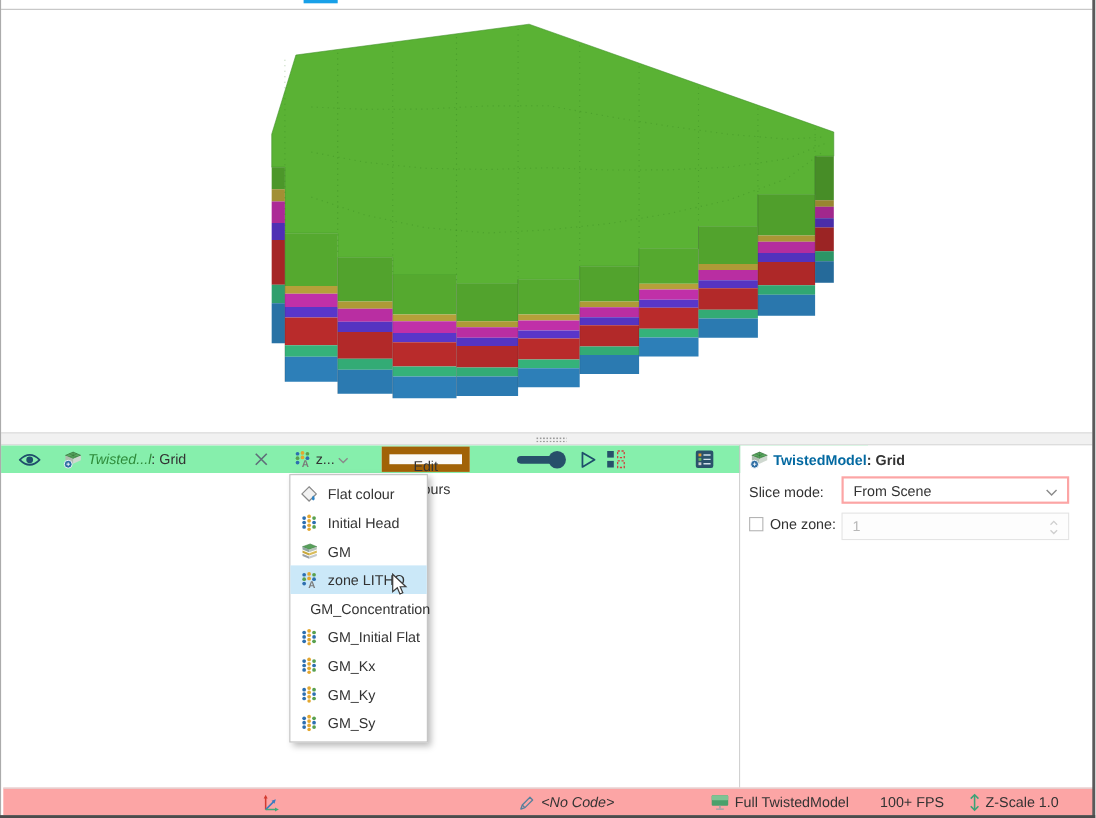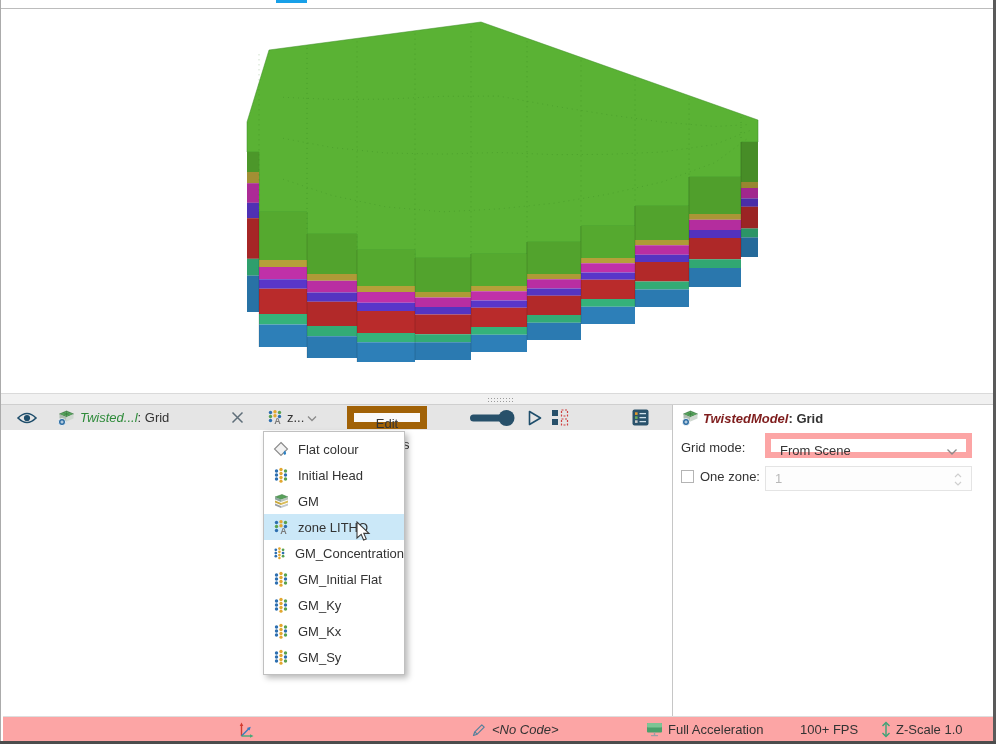"Twisted...l: Grid" .shape-toolbar { background: #e5e5e5 -> #86efac }
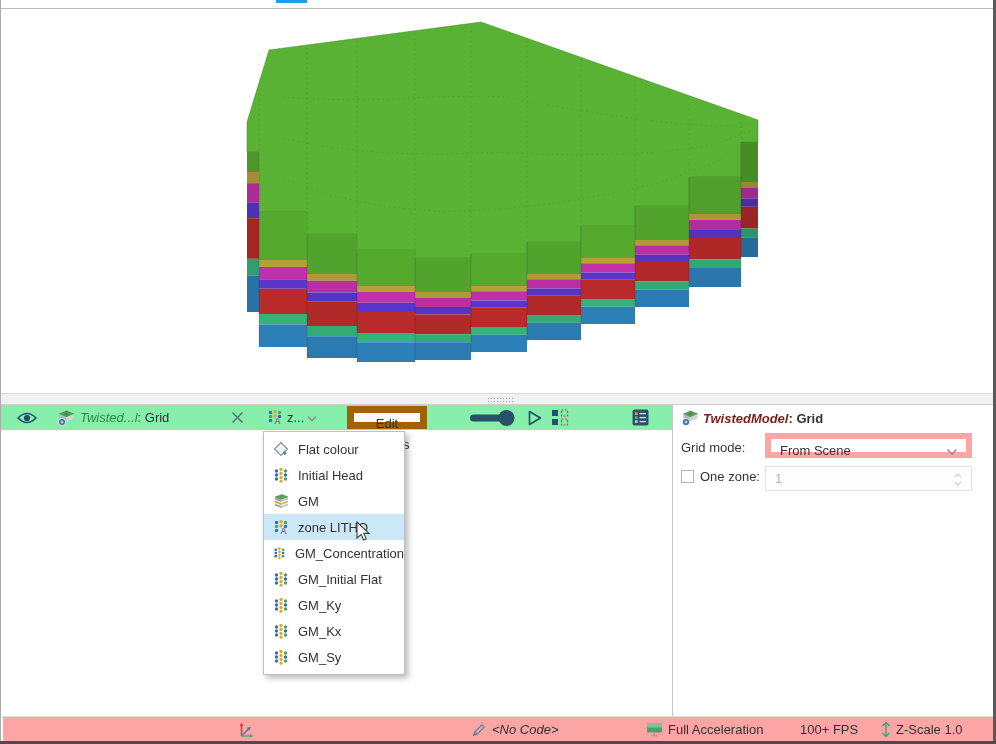"TwistedModel" .rp-title .model { color: #7f1d1d -> #0369a1; font-style: italic -> none }
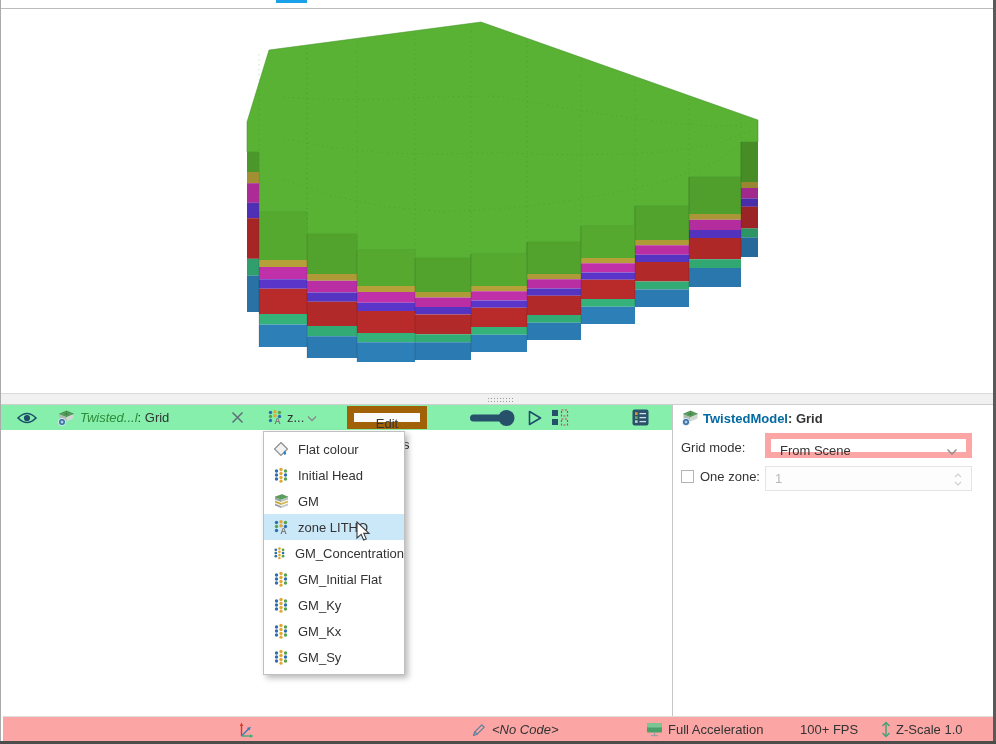"Flat colour" .menu { width: 142px -> 126px }
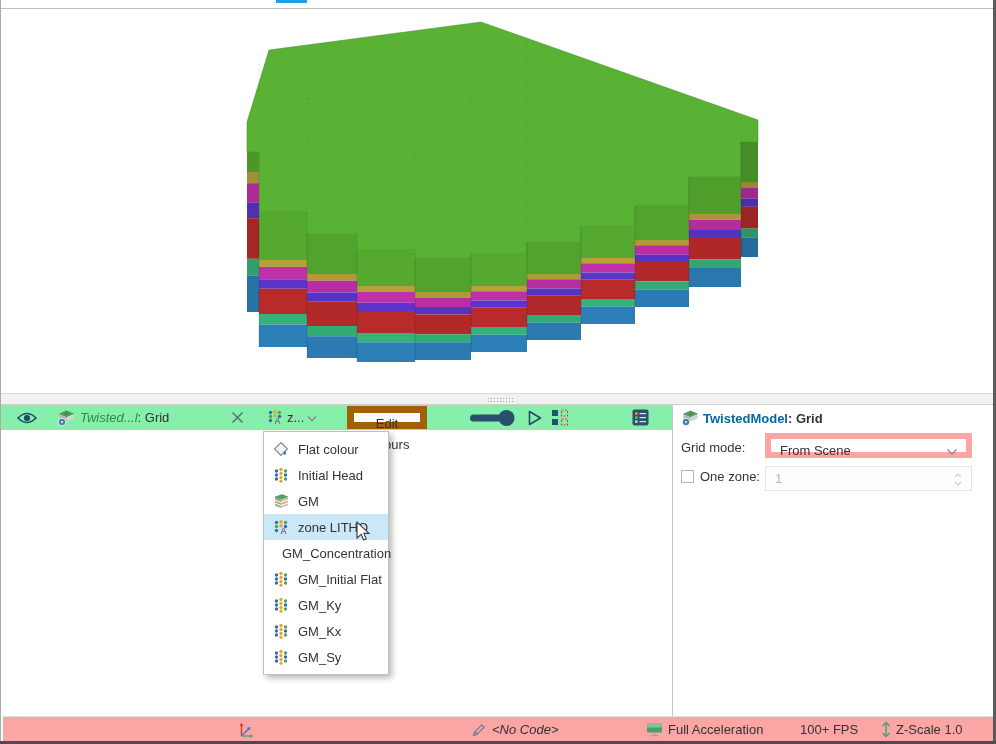"Grid mode:" div.abs { text: Grid -> Slice }
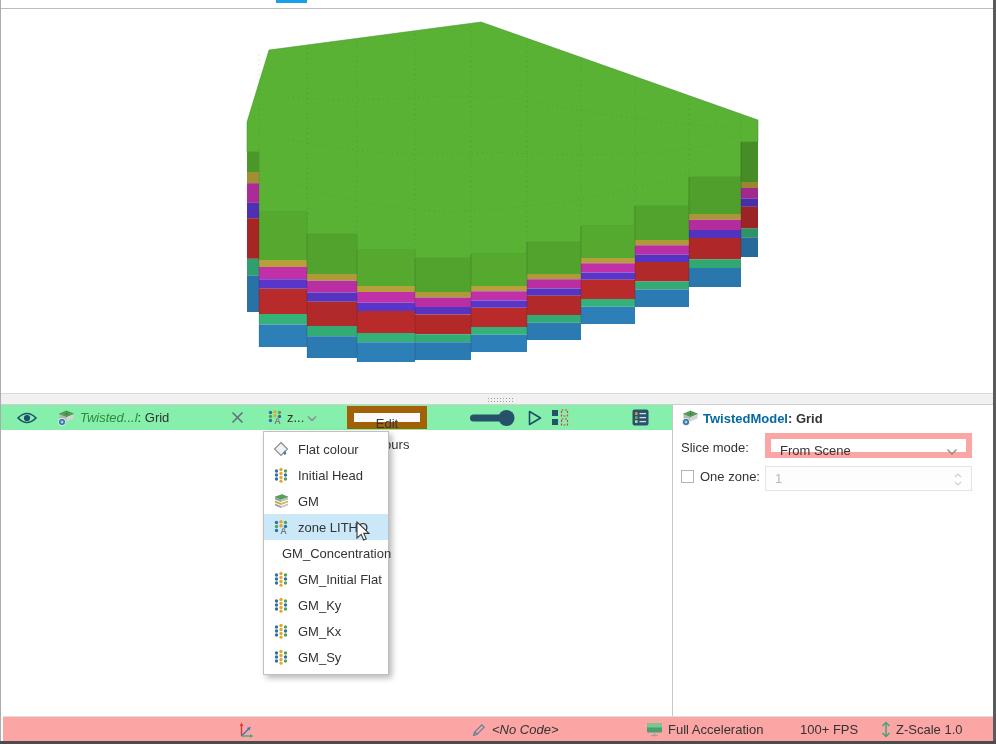"From Scene" .combo { border: 6px solid #fca5a5 -> 2px solid #fca5a5 }
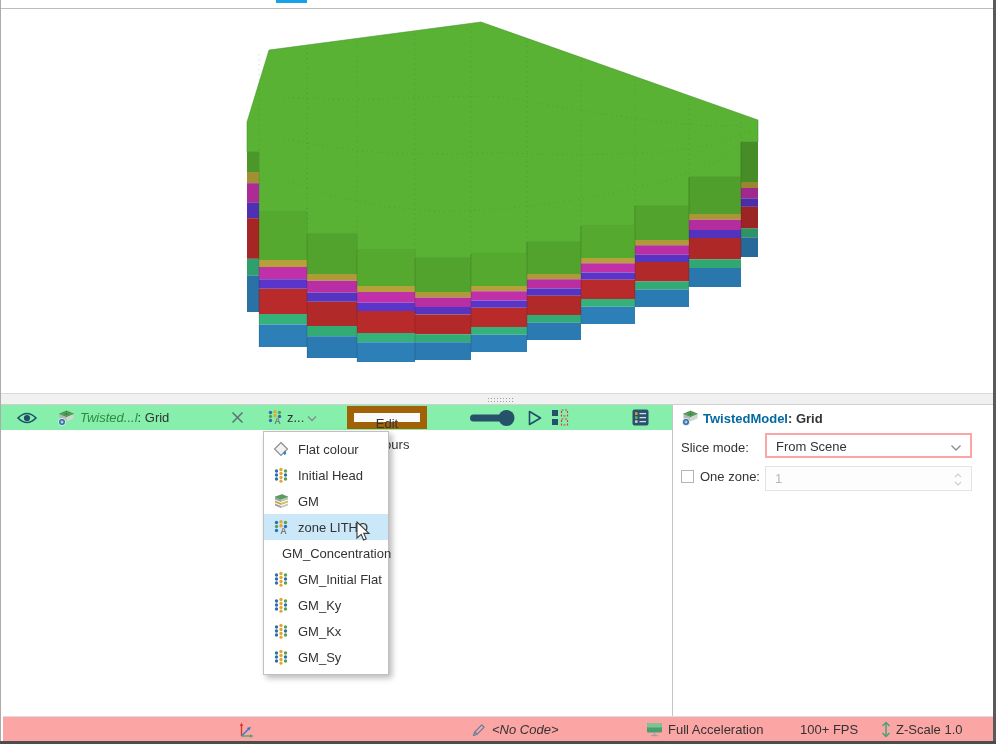"GM_Ky" div.menu-item { order: before "GM_Kx" -> after "GM_Kx" }
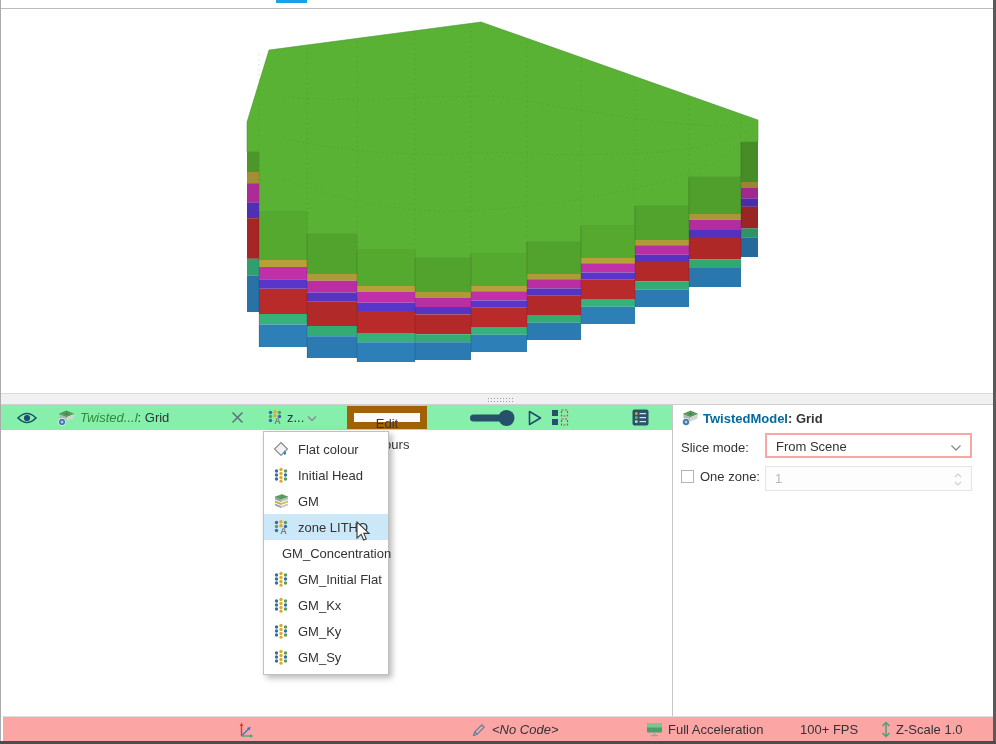"Full Acceleration" div.abs { text: Acceleration -> TwistedModel }
